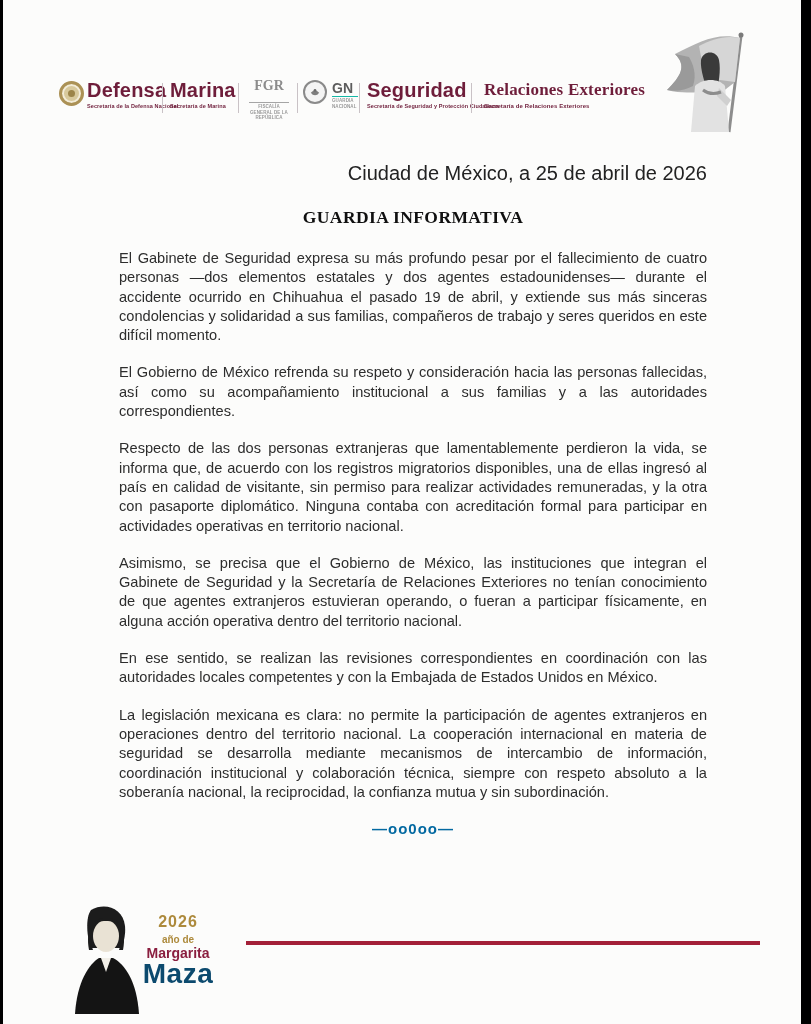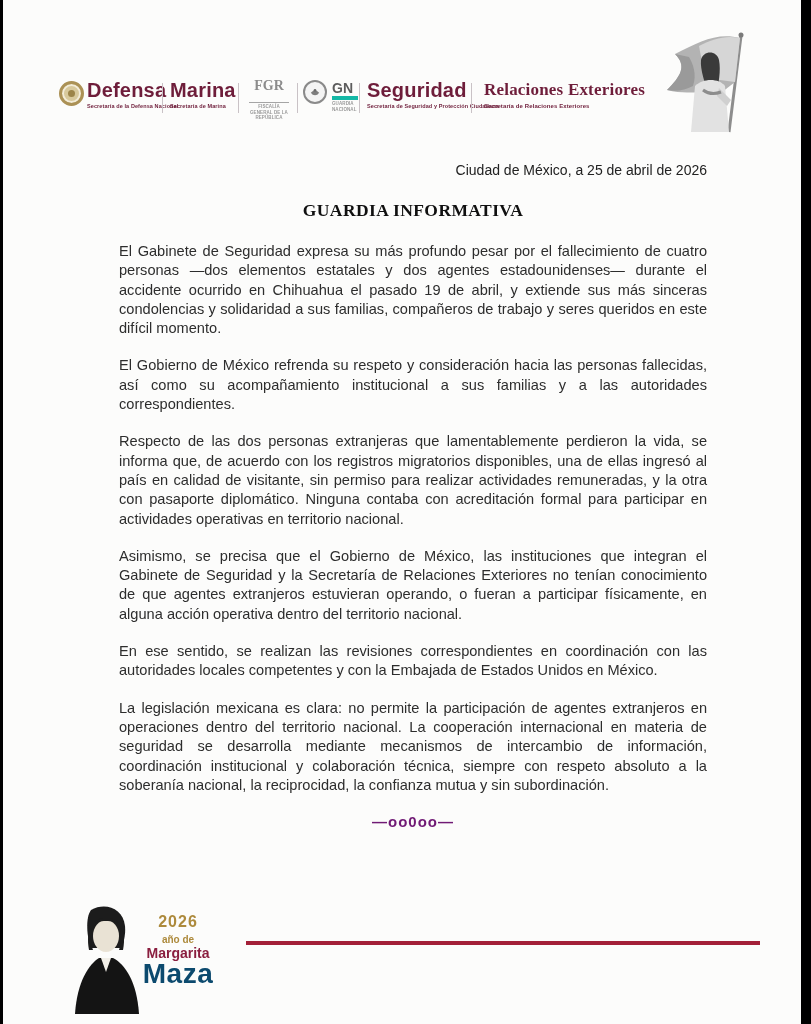"GN" .gn-text .gn-word { border-bottom: 4px solid #14b8a6 -> 1px solid #14b8a6 }
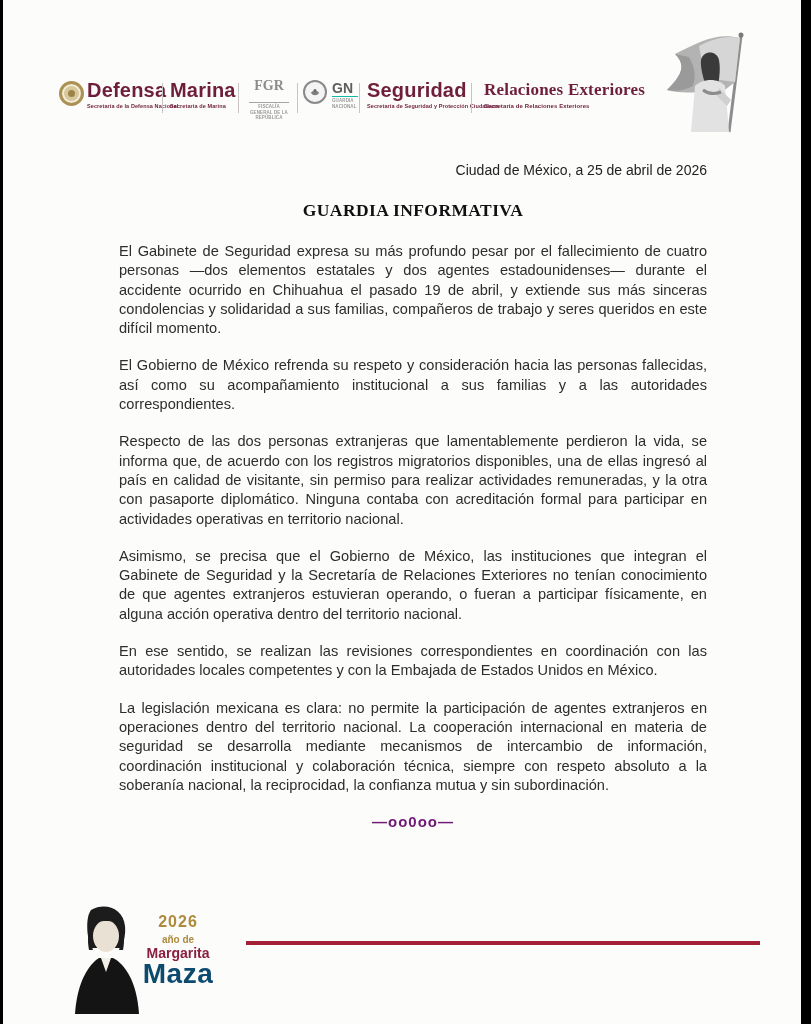"Ciudad de México, a 25" .dateline { font-size: 14px -> 20px }
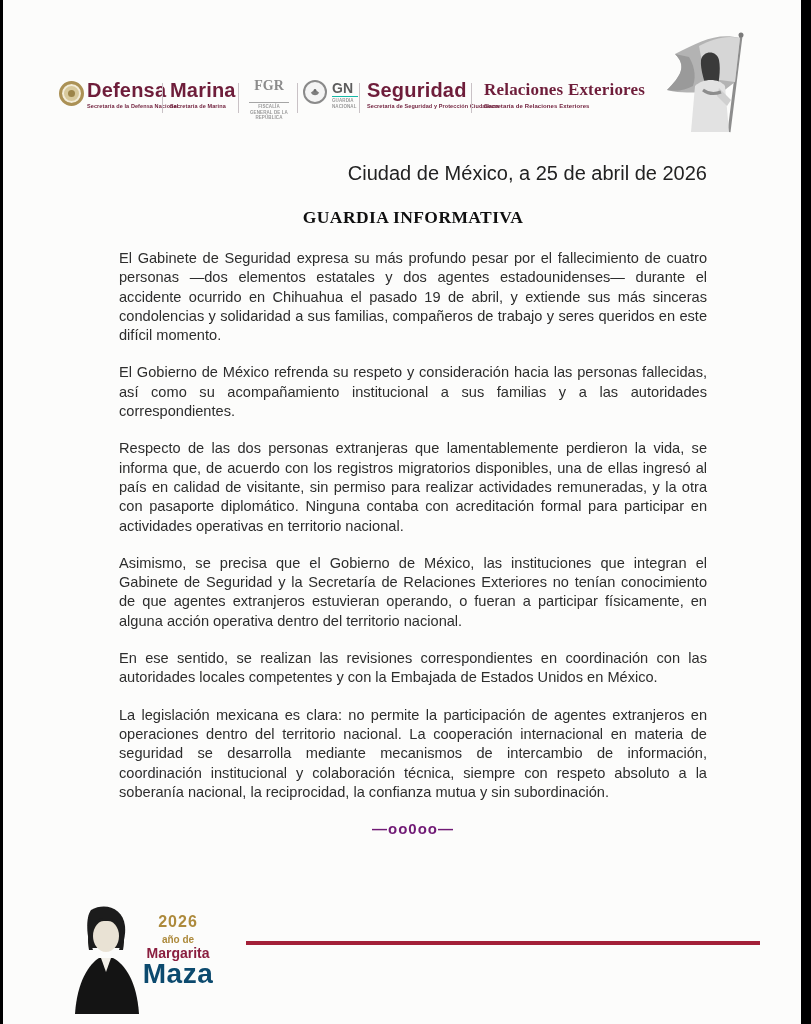"—oo0oo—" .separator { color: #701a75 -> #0369a1 }
